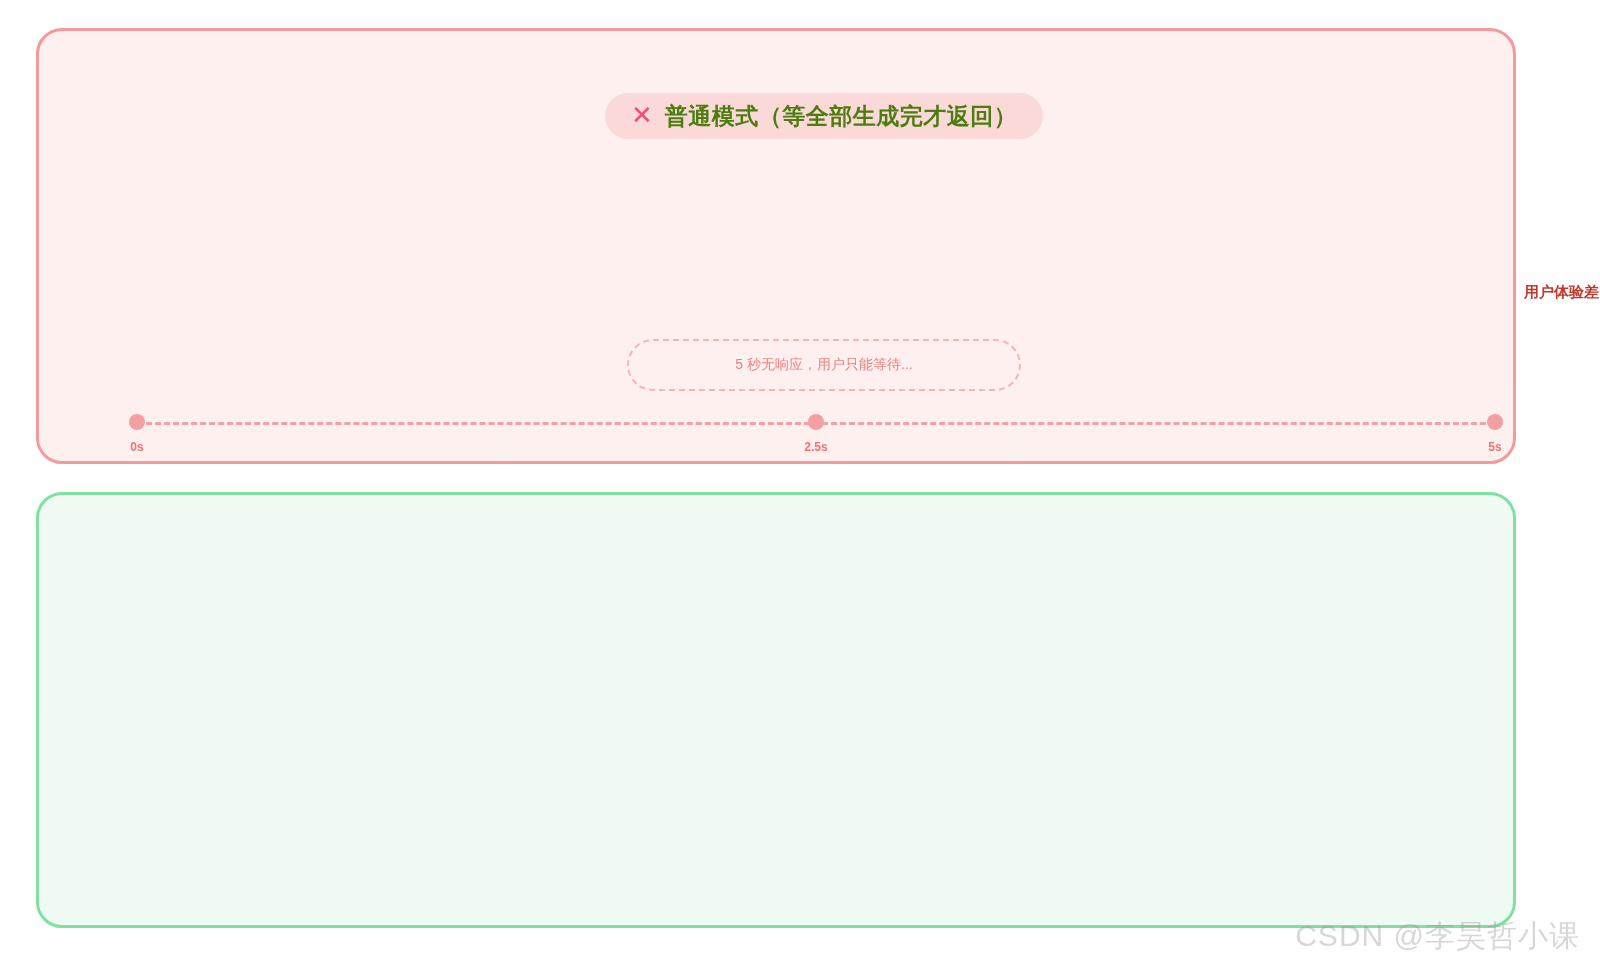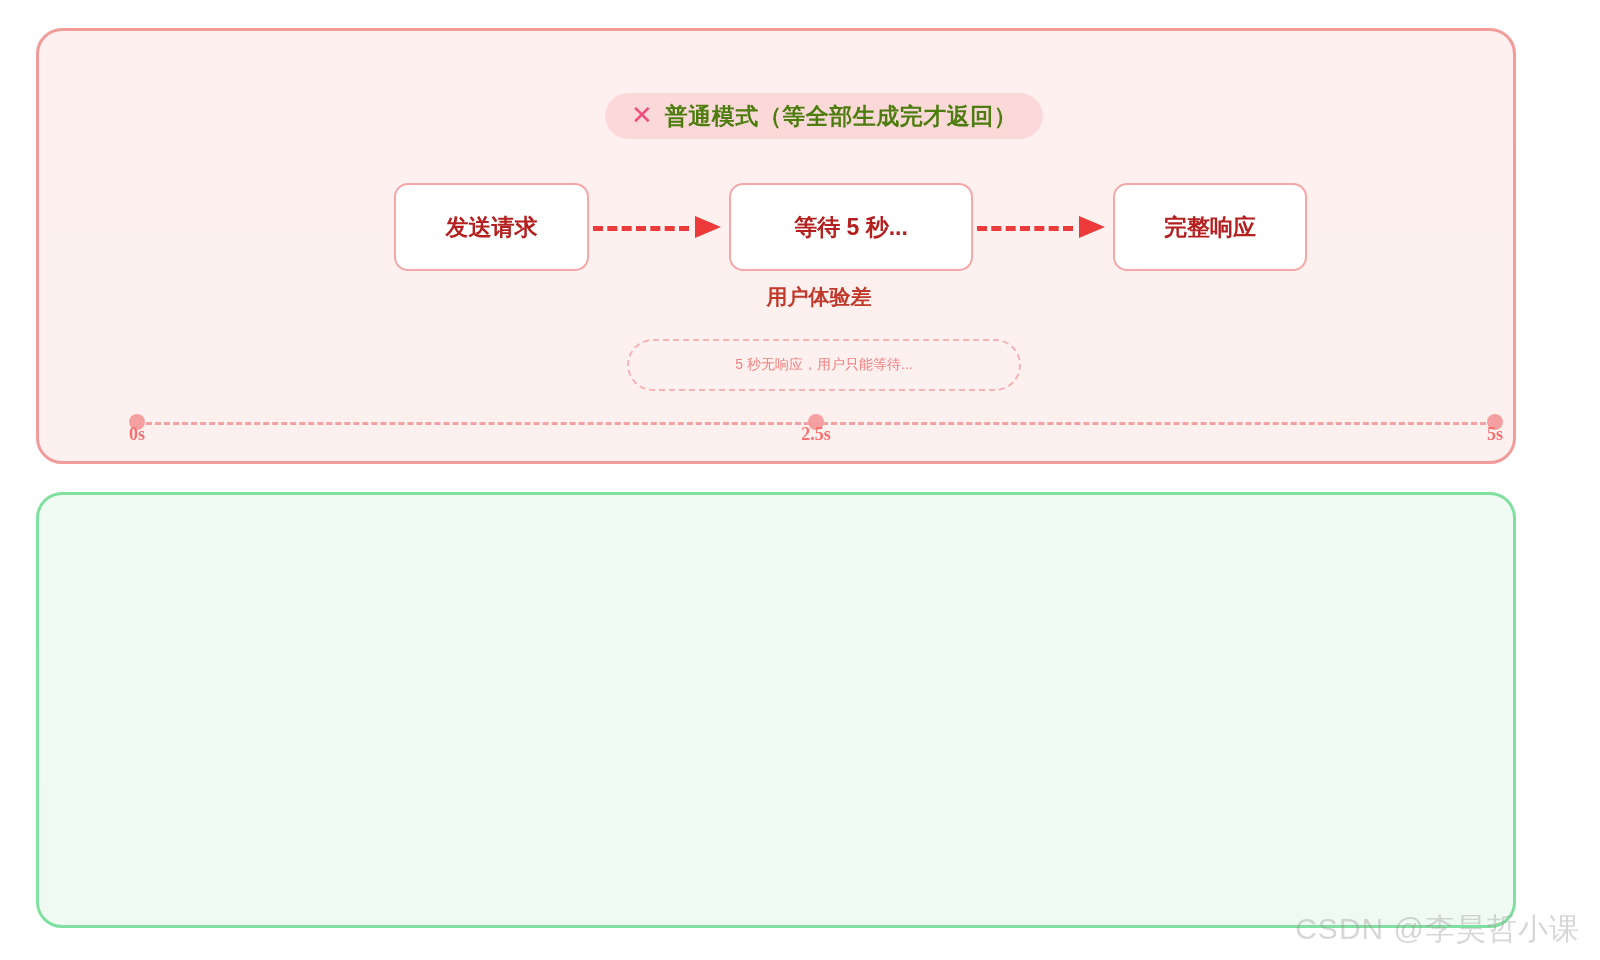"发送请求" div.flow { html: <div> <div>发送请求</div> <div></div> <div>等待 5 秒...</div> <div></div> <div>完整响应</div> </div> -> none }
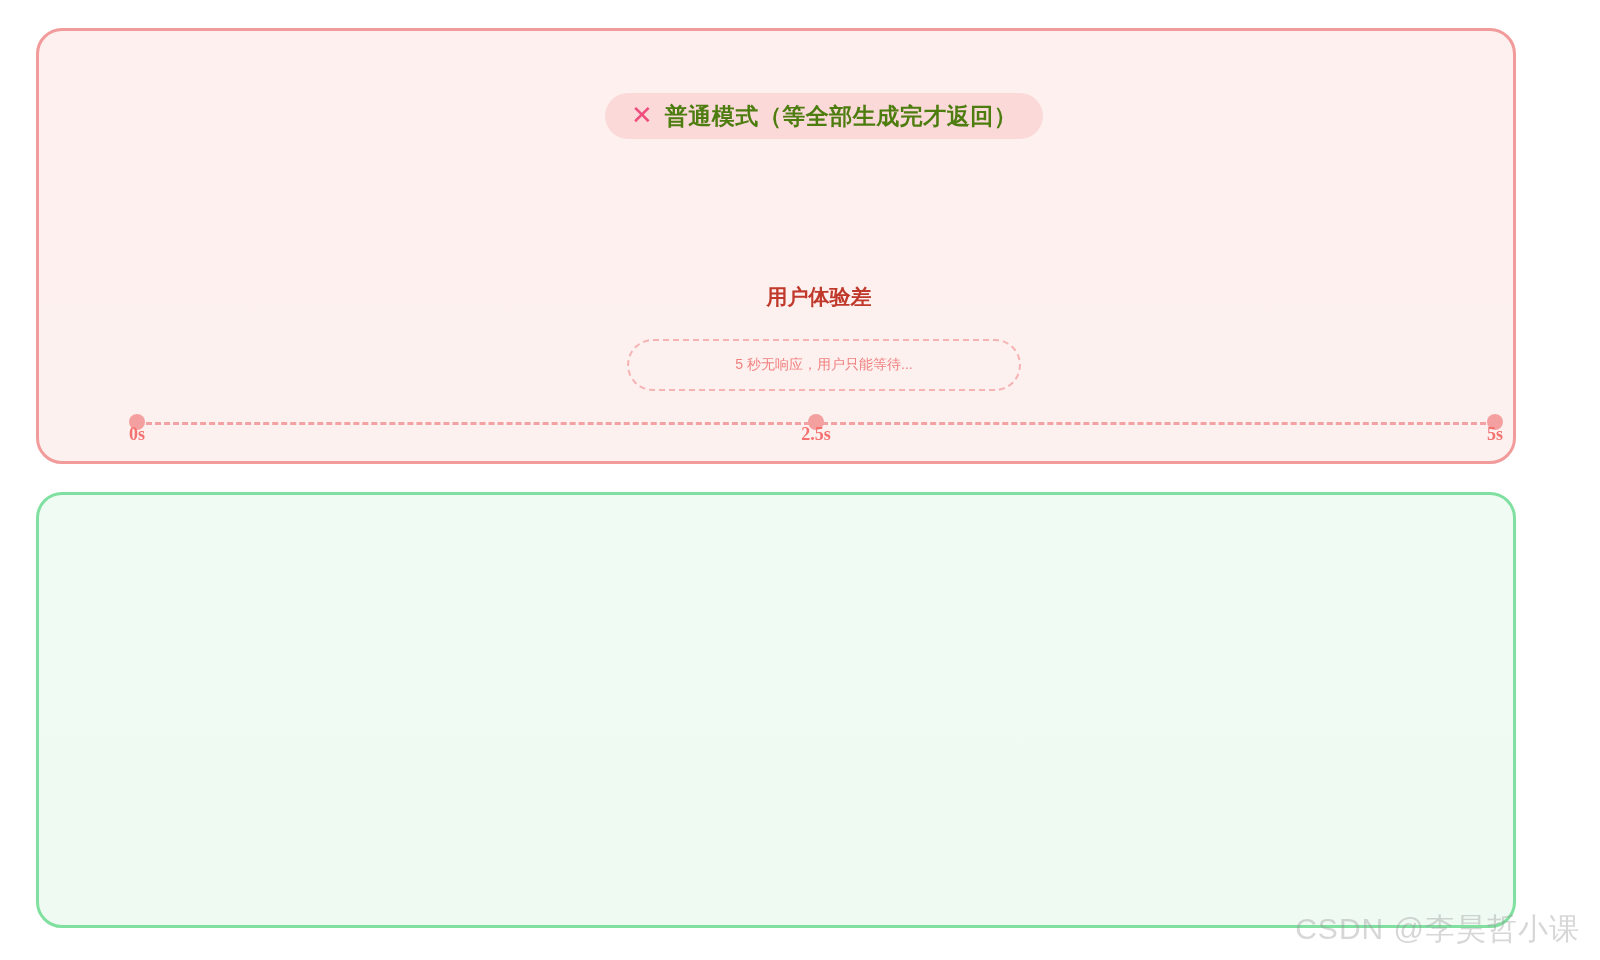"用户体验差" .caption { font-size: 21px -> 15px; text-align: center -> right }
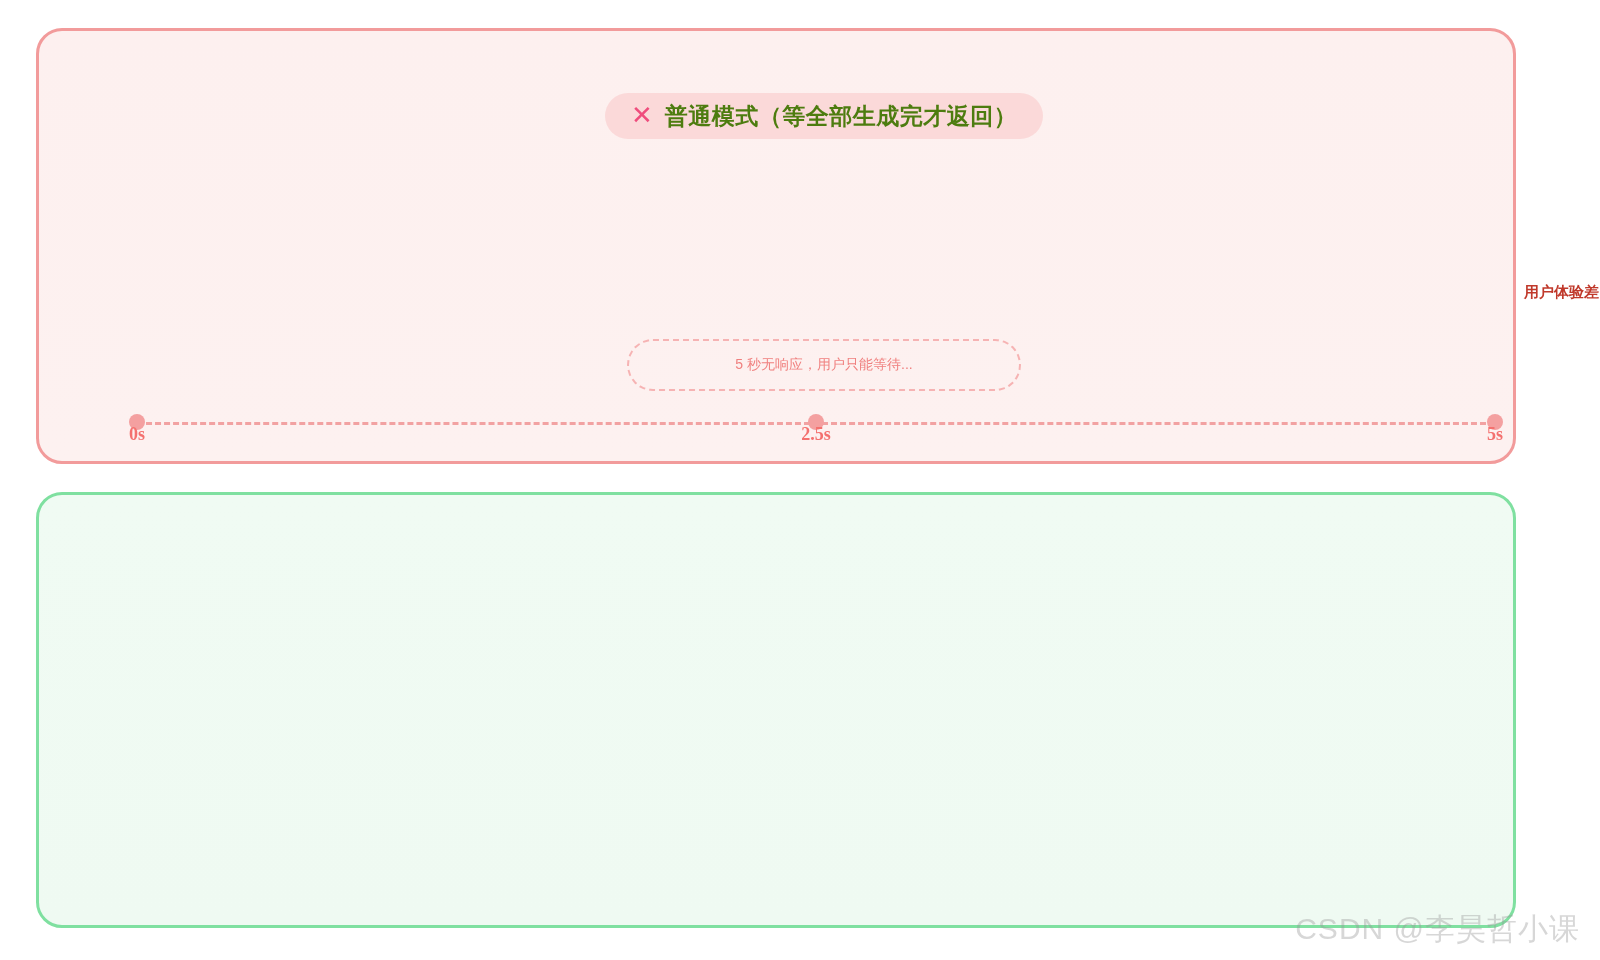"0s" .tl-label { font-family: Liberation Serif, serif -> Liberation Sans, sans-serif; font-size: 18px -> 12px; top: 2px -> 18px }
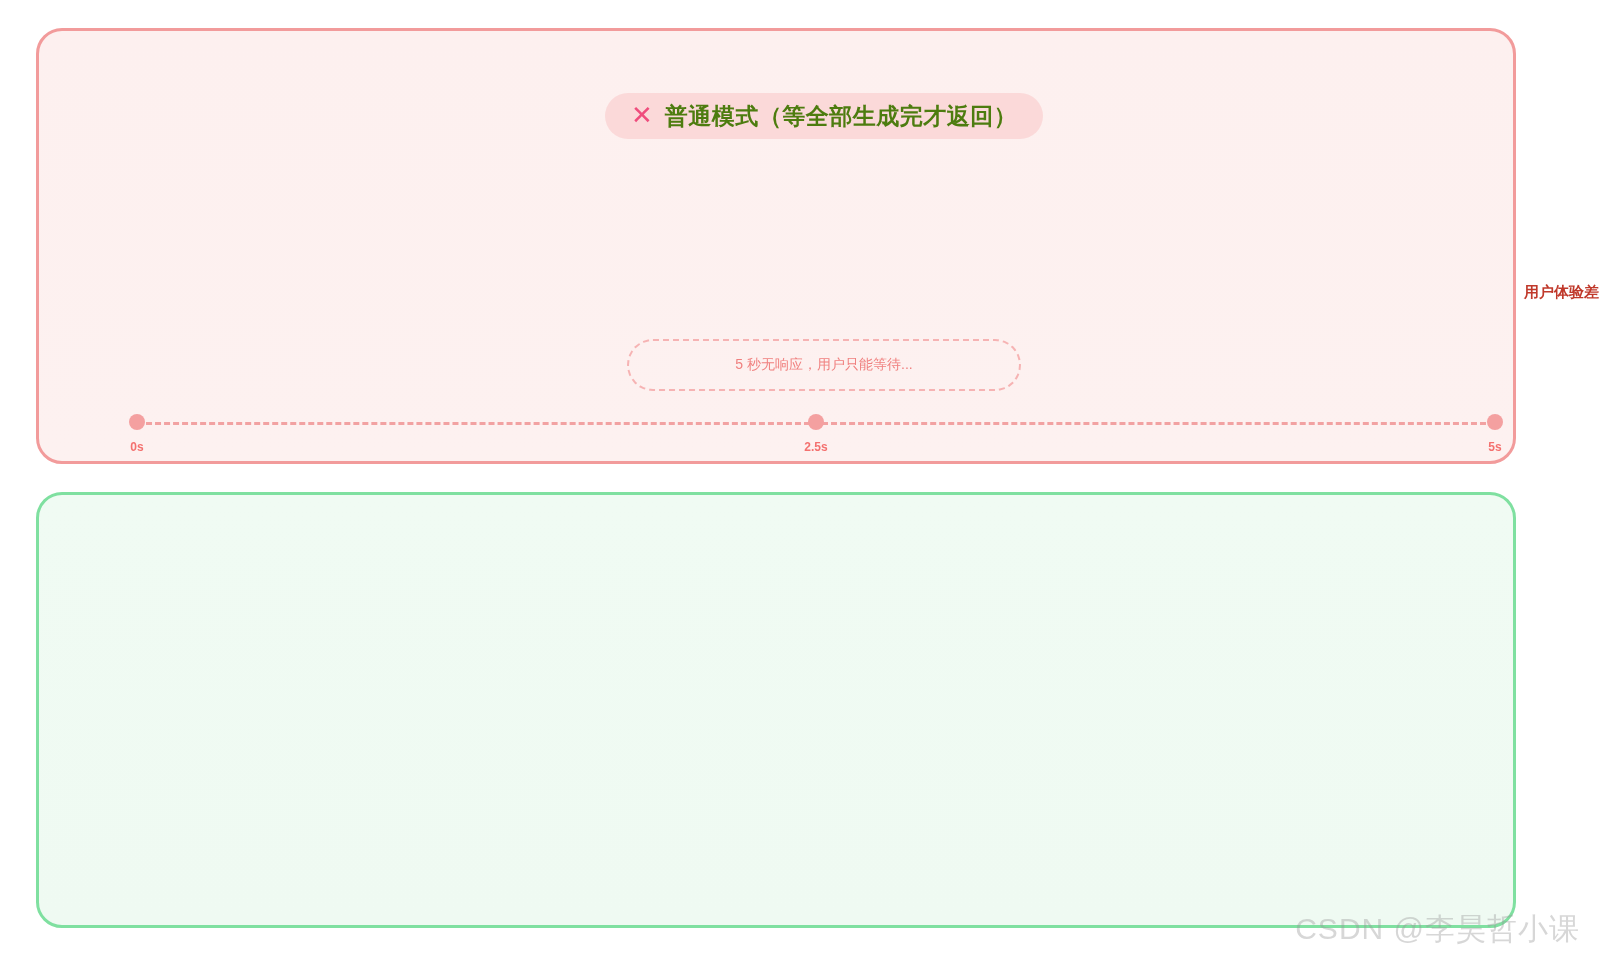"CSDN @李昊哲小课" .watermark { bottom: 10px -> 3px }
